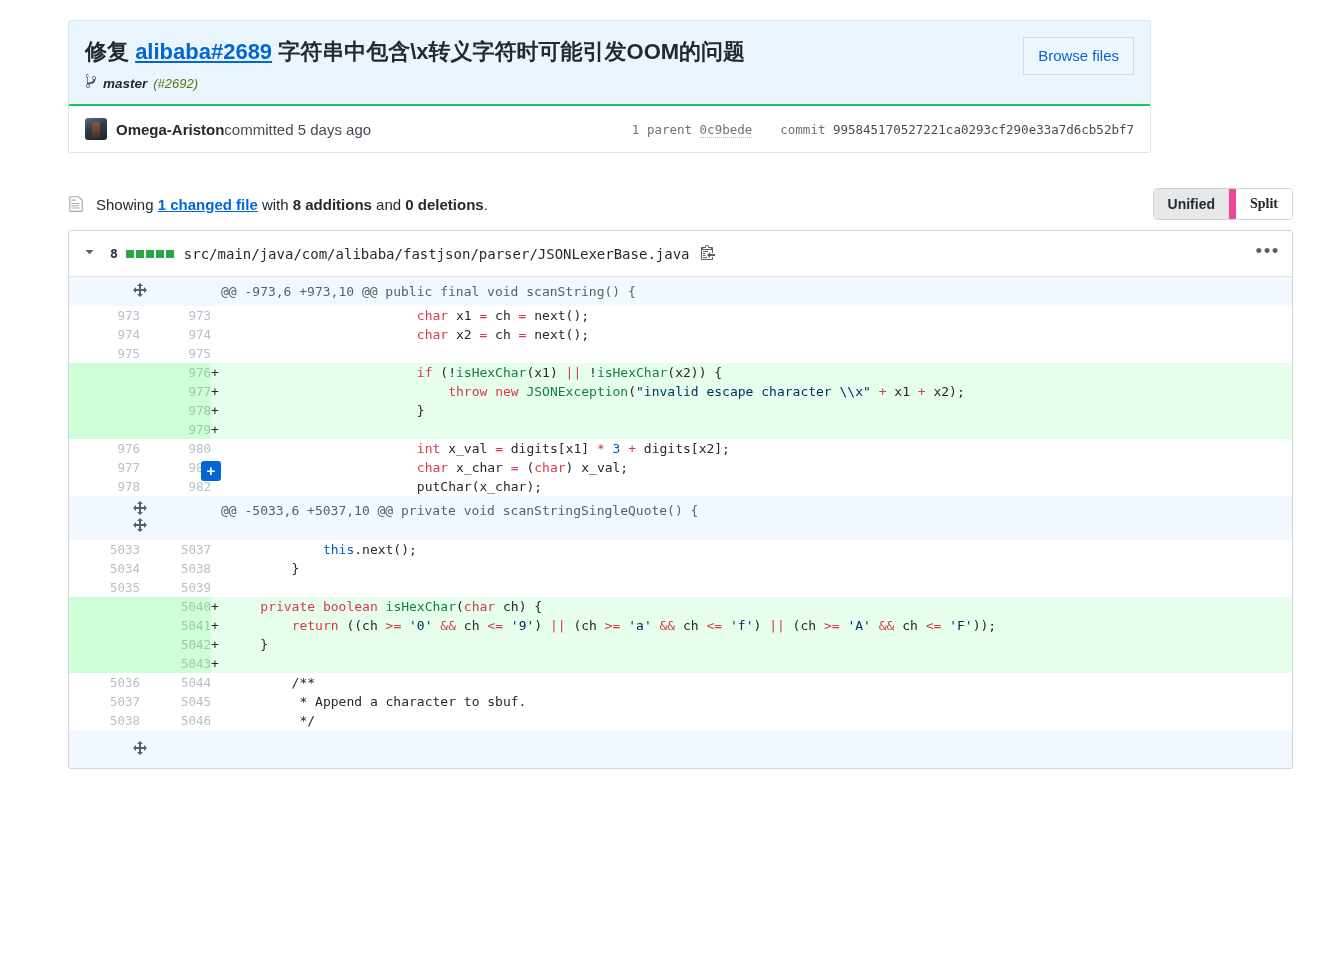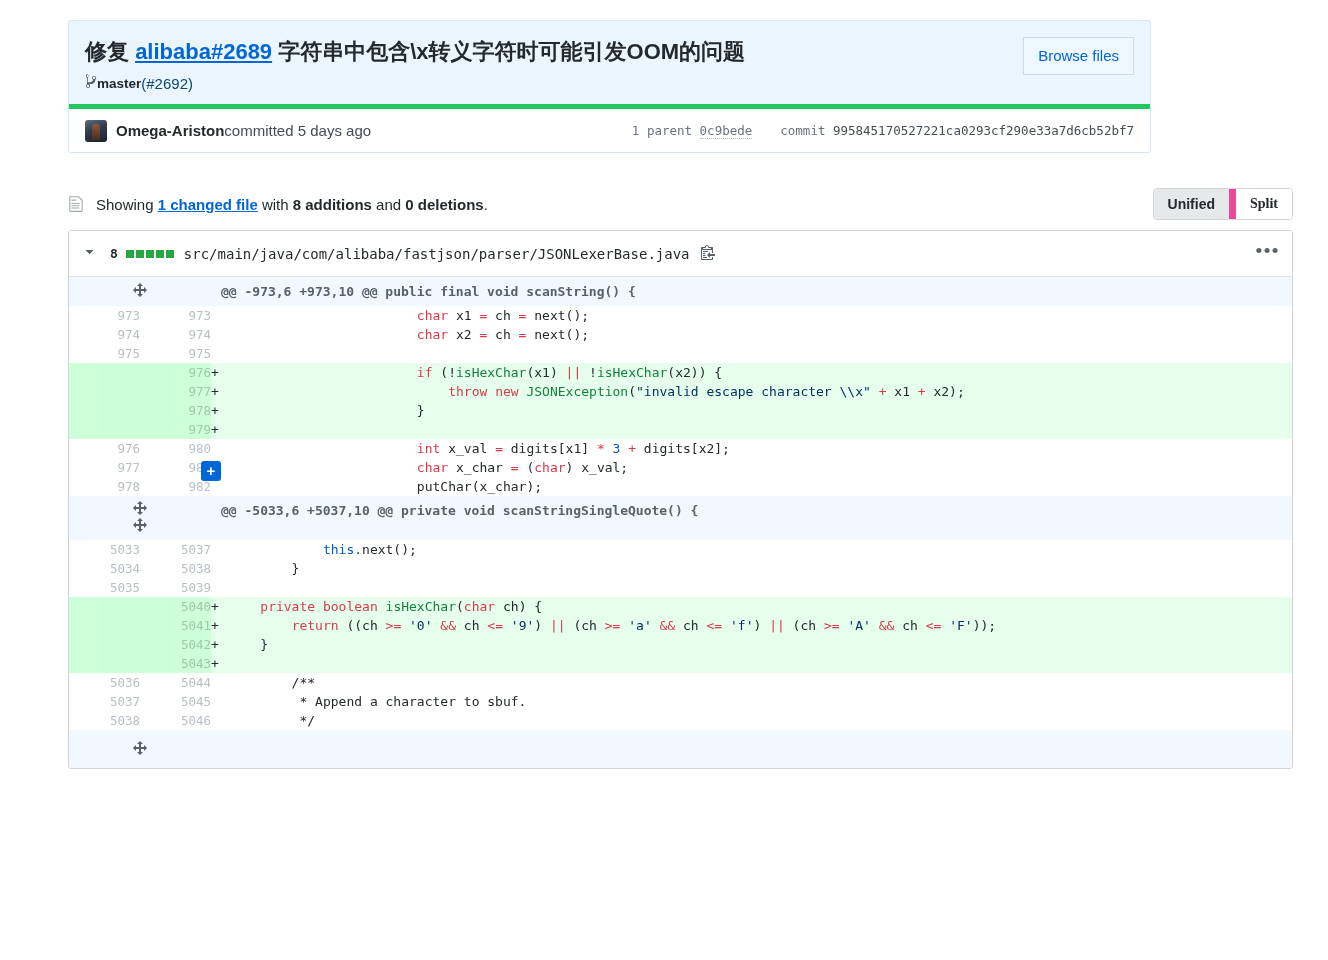"master" .branch-row { font-style: none -> italic; gap: none -> 6px }
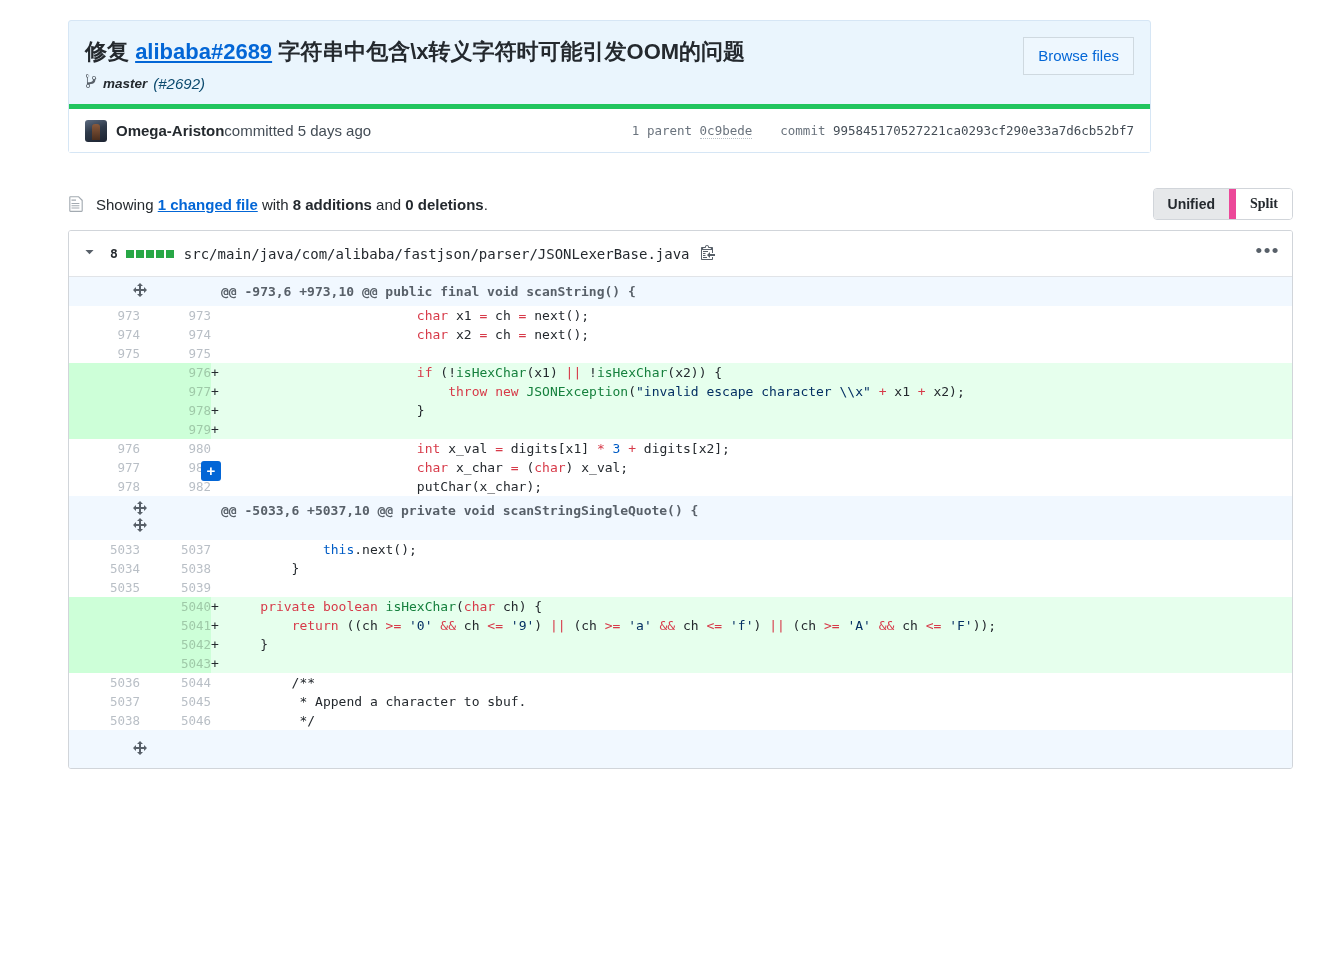"(#2692)" .branch-row .pnum { color: #0c4a6e -> #4d7c0f; font-size: 15px -> 13px }
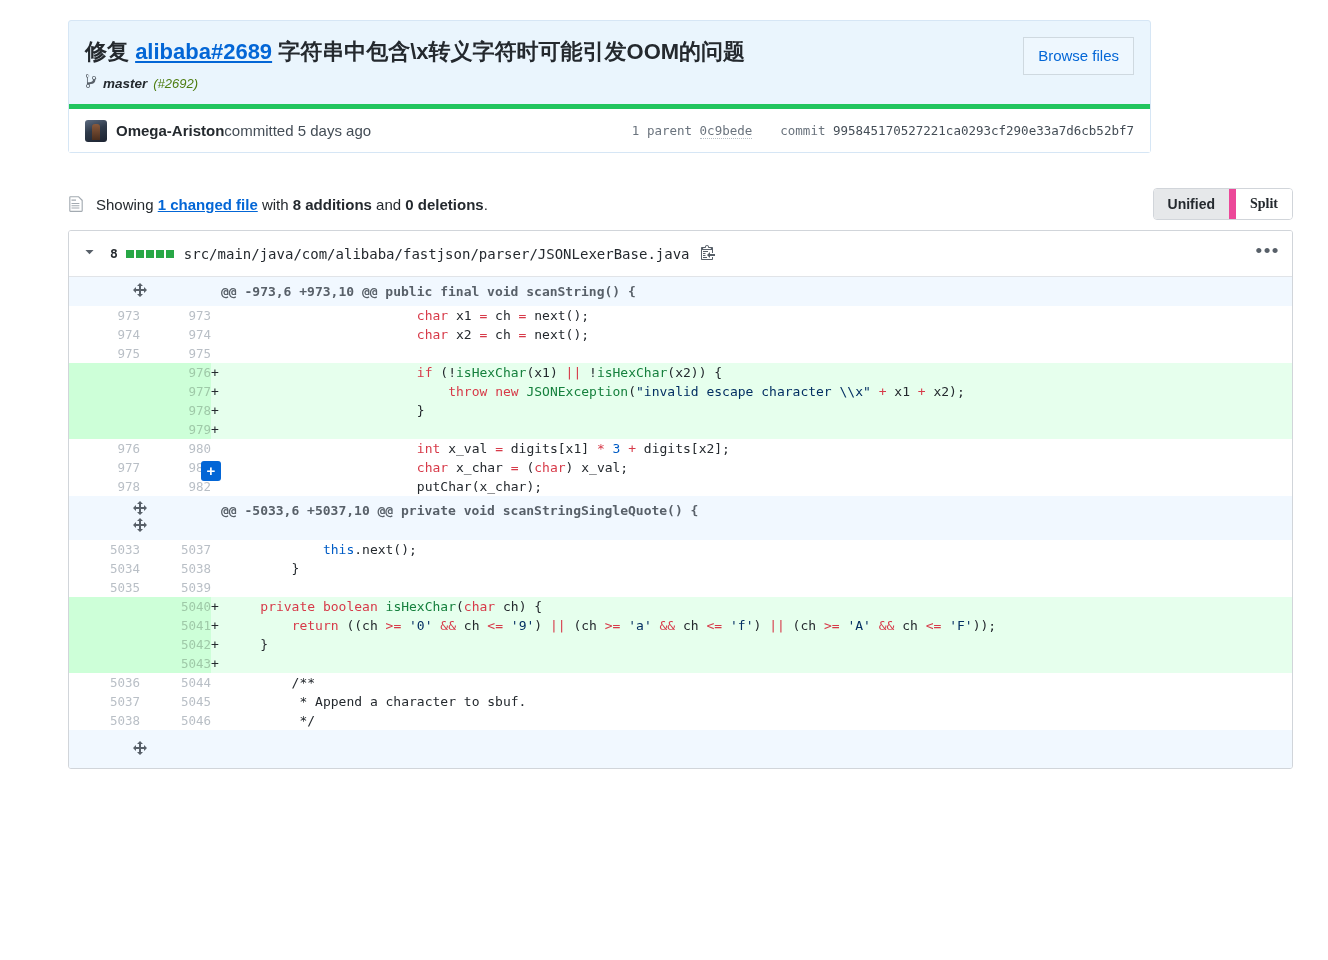"Omega-Ariston" .commit-meta { border-top: 5px solid #22c55e -> 2px solid #22c55e }
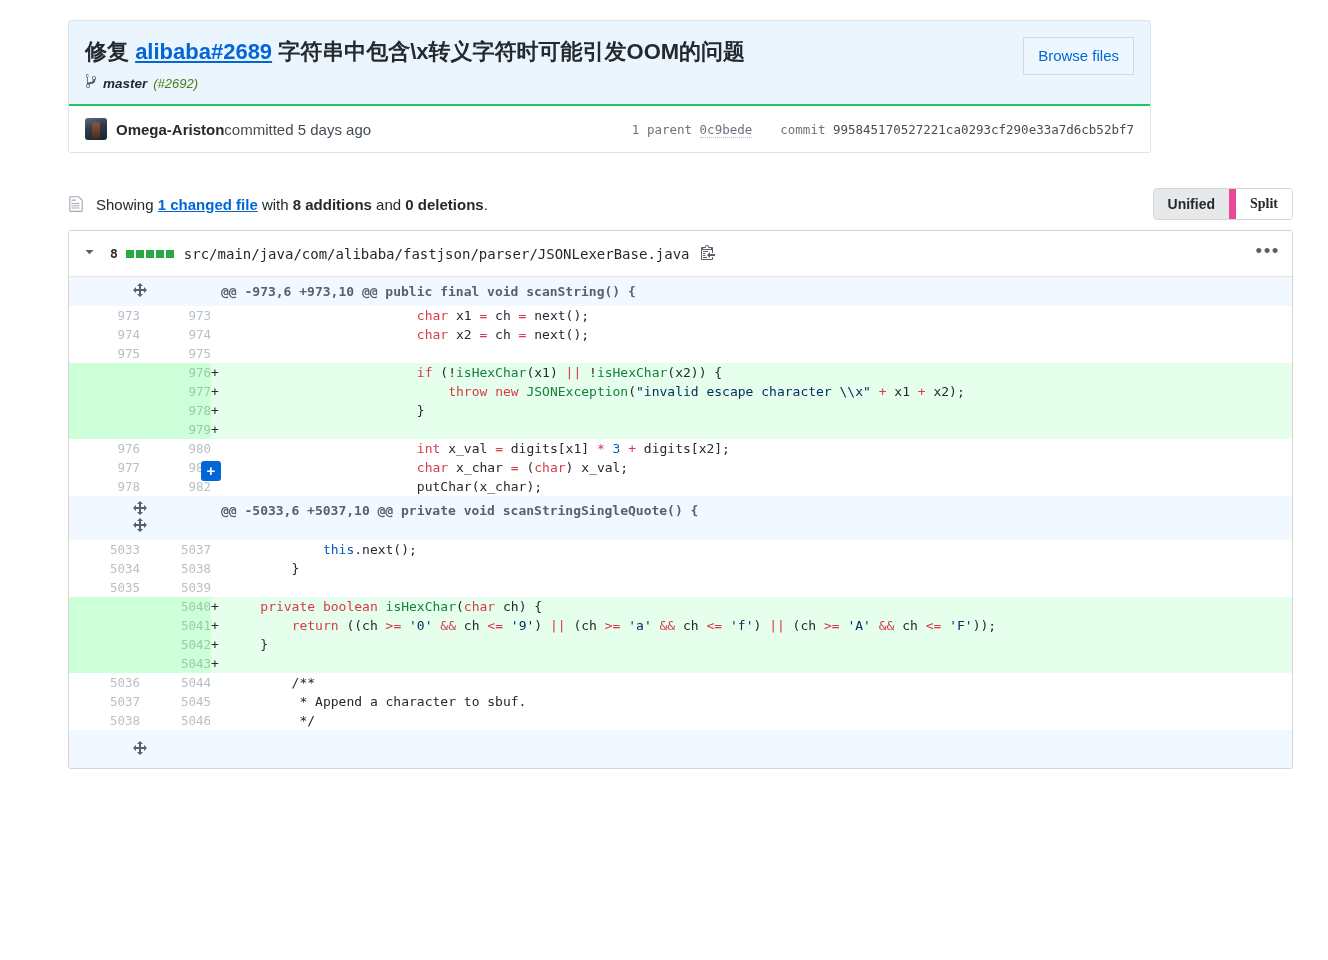"@@ -973,6 +973,10 @@ public" tr.hunk td.hunkhead { font-weight: bold -> none }
